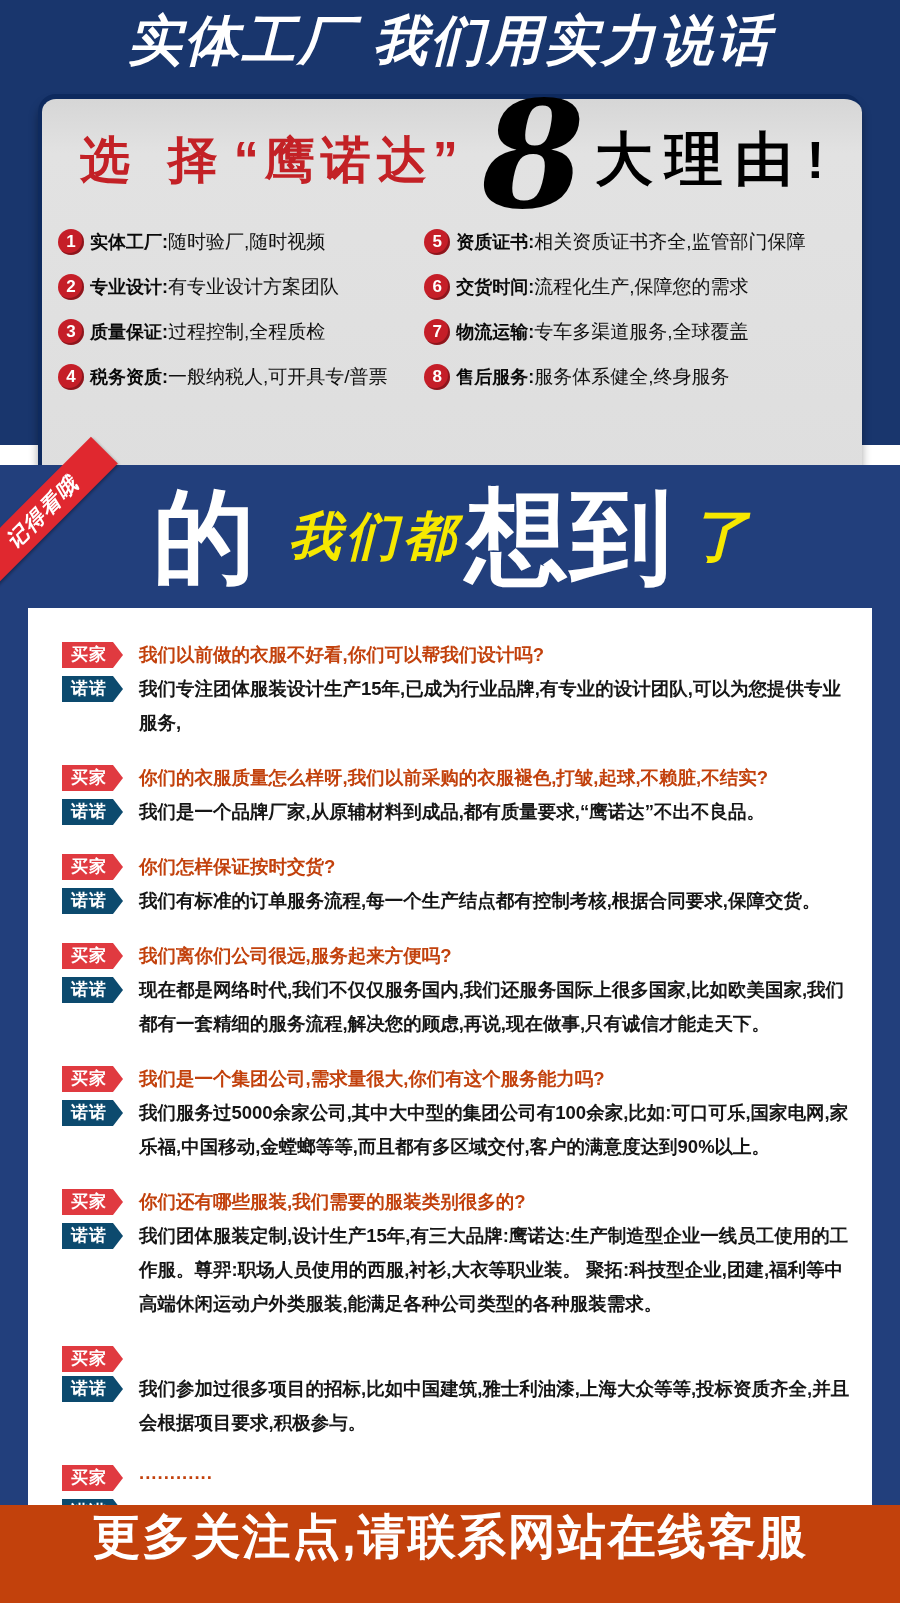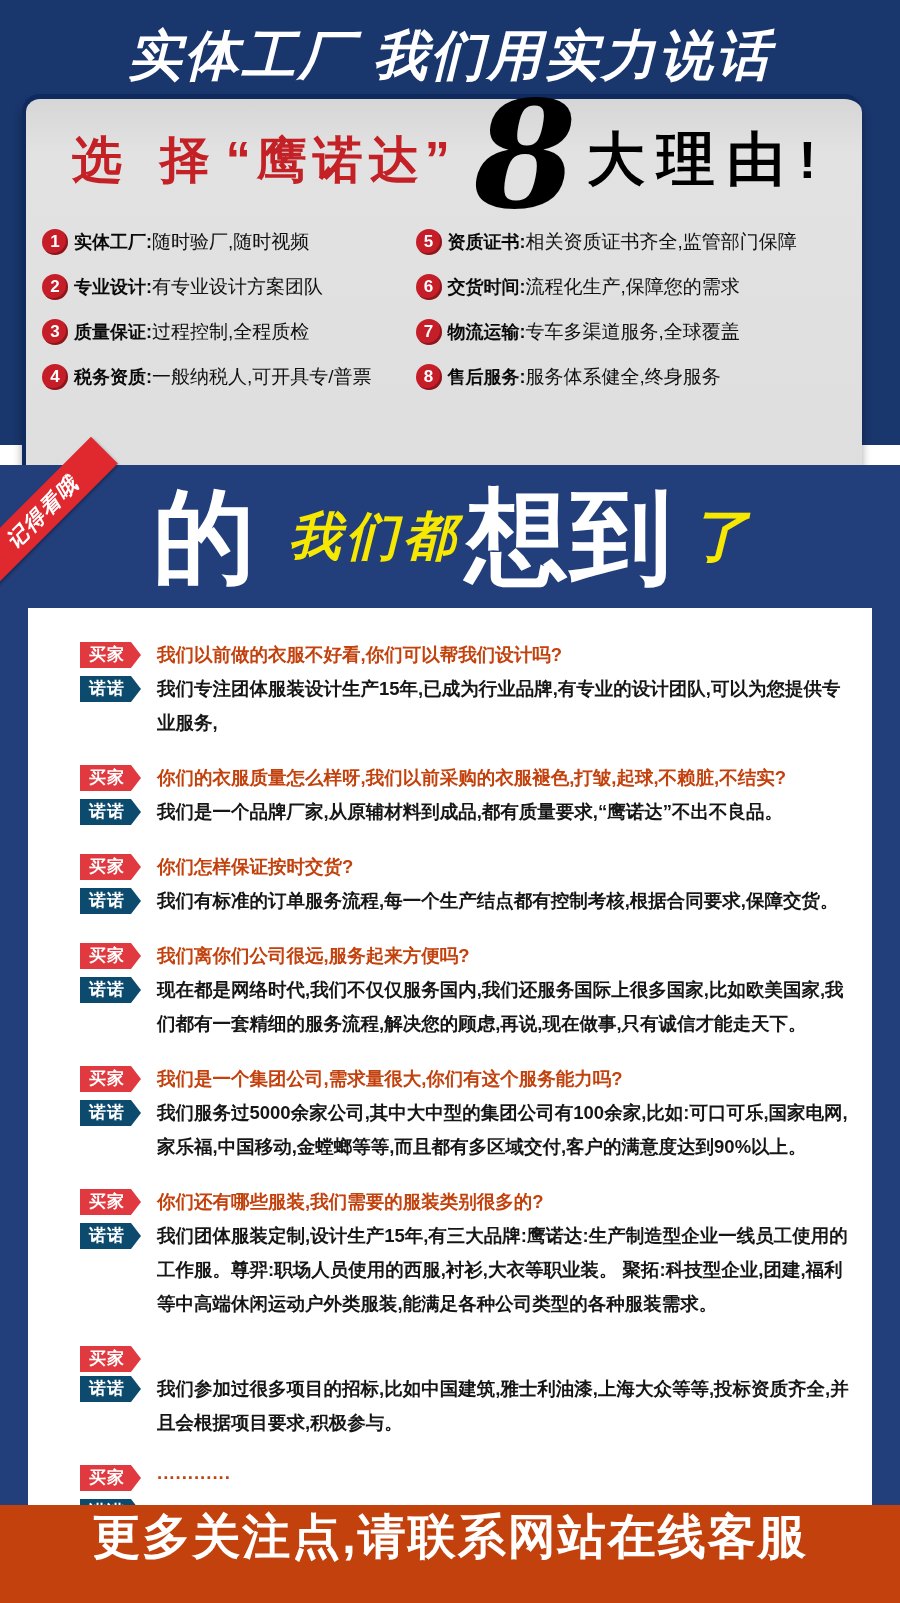"实体工厂 我们用实力说话" .top-title { padding-top: 20px -> 5px }
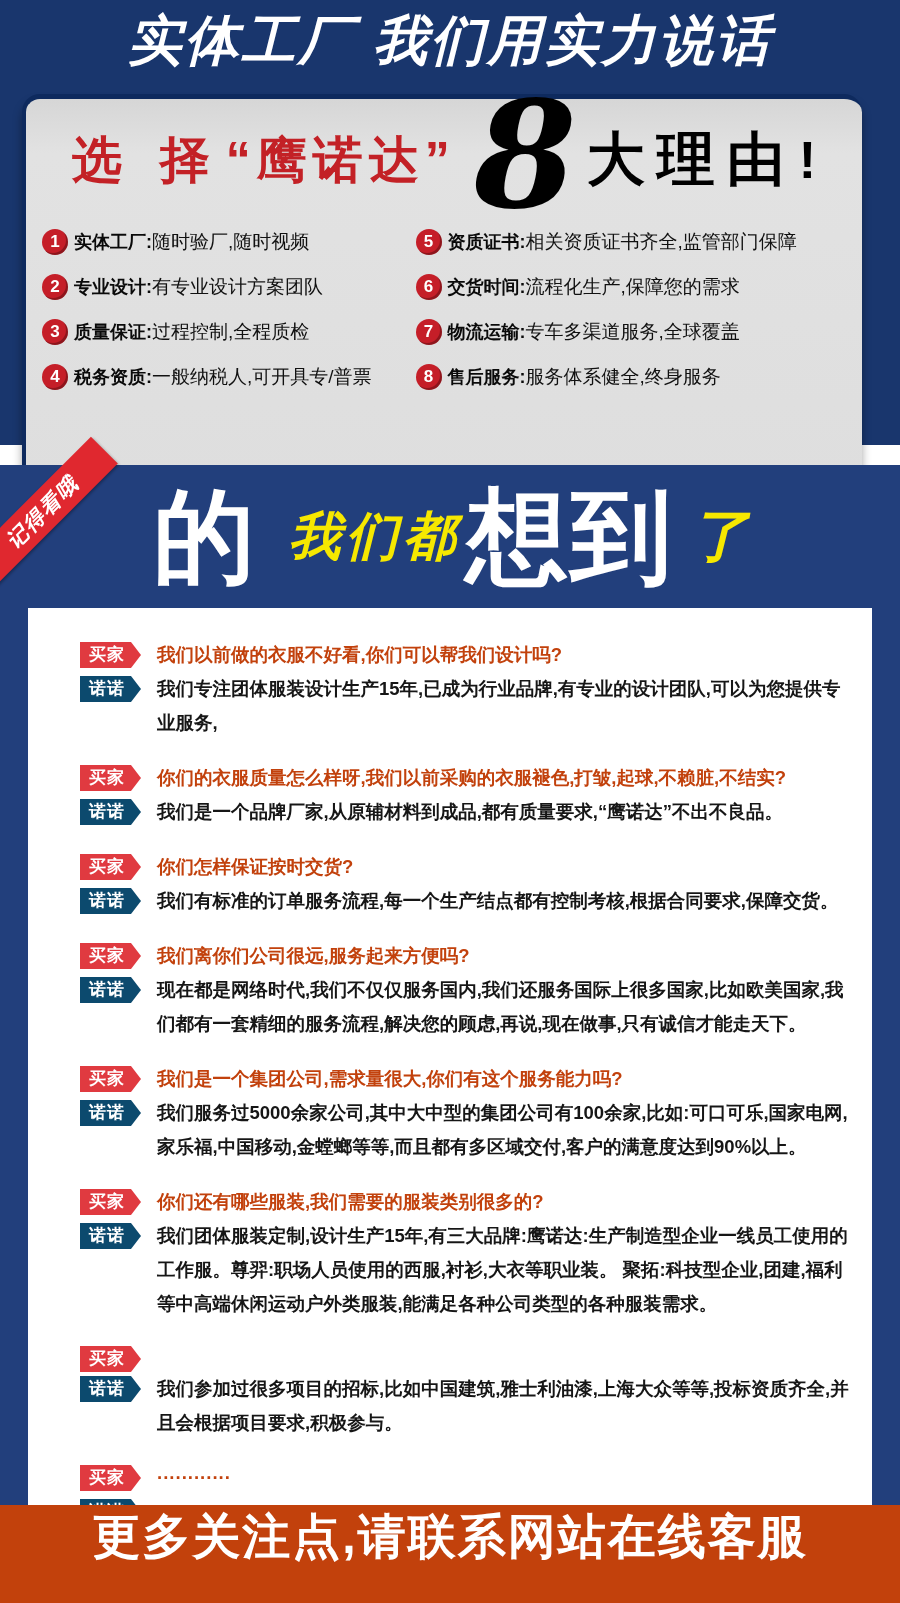"选 择" .reasons-box { left: 22px -> 38px }
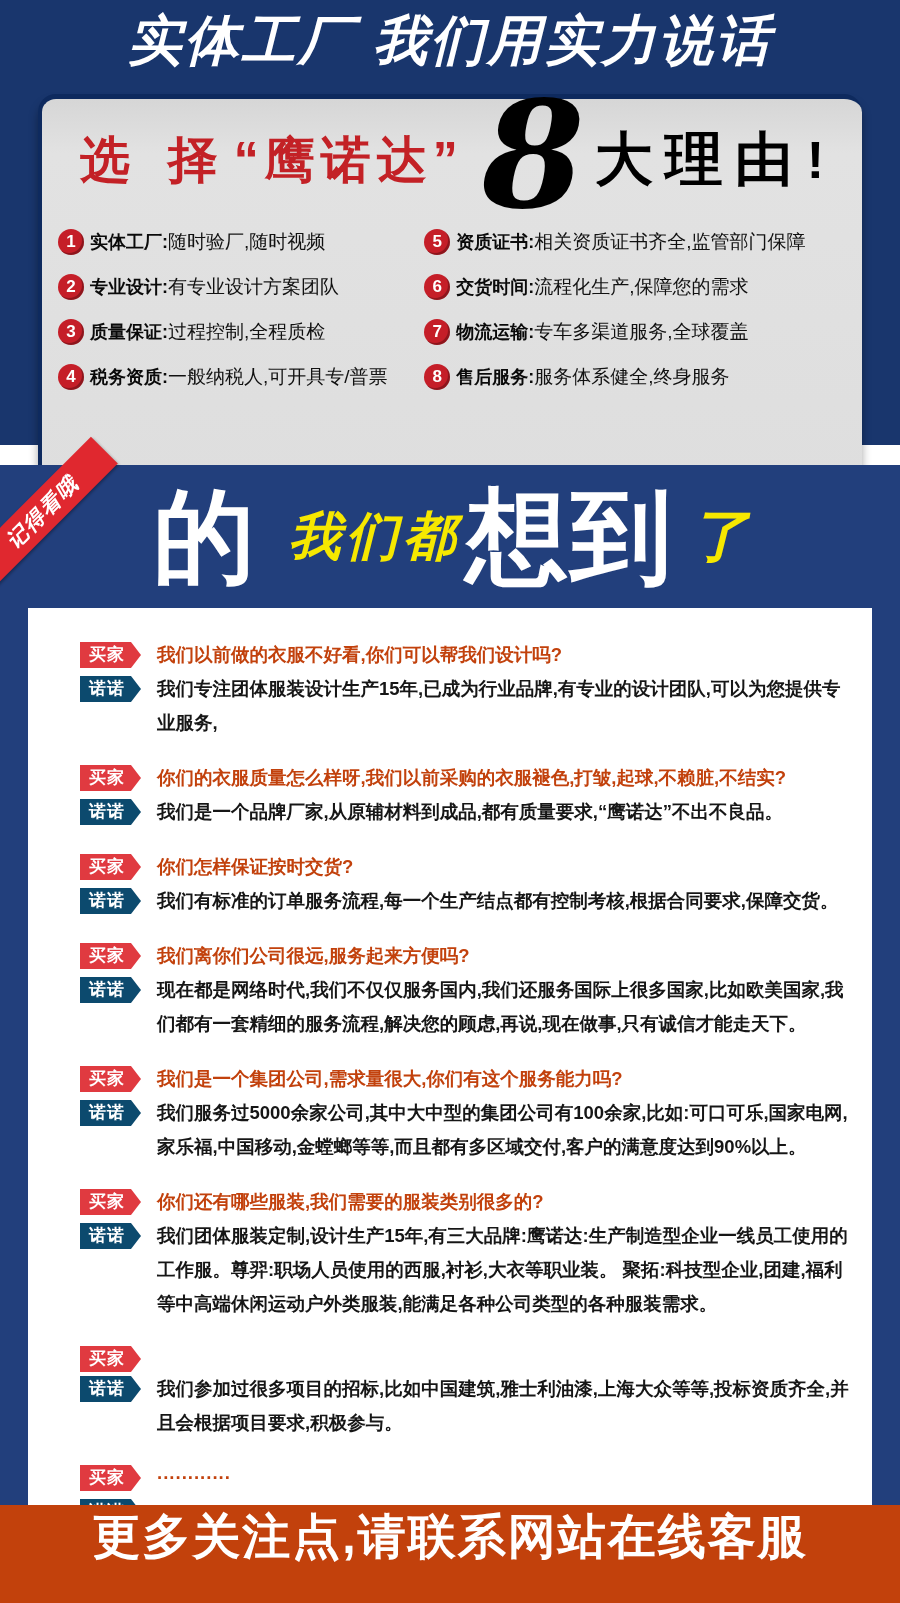"买家" .qa-row { margin-left: 18px -> none }
